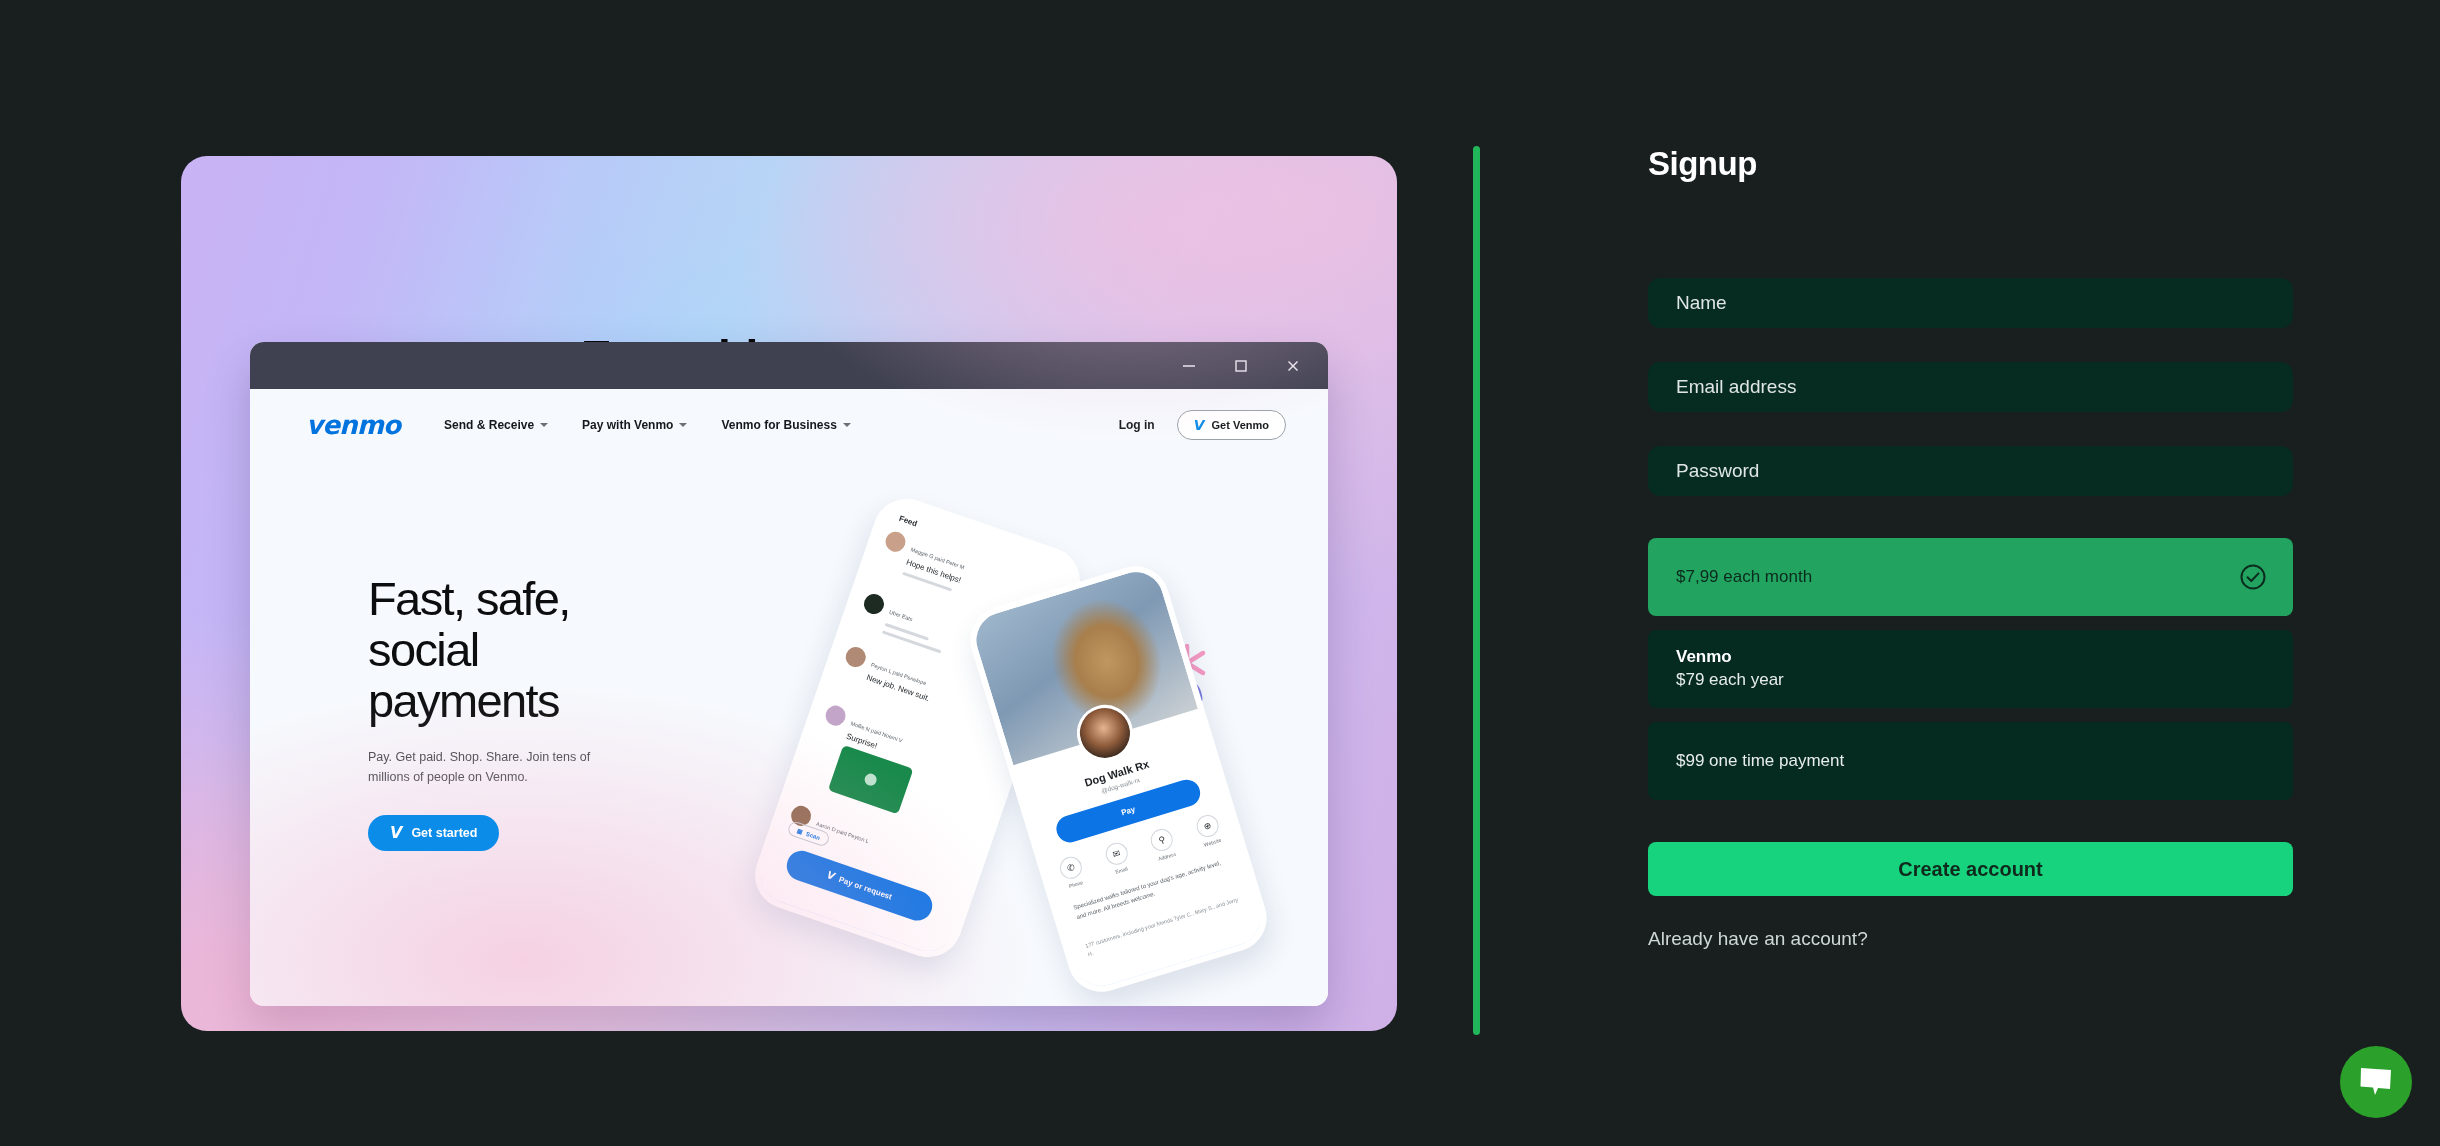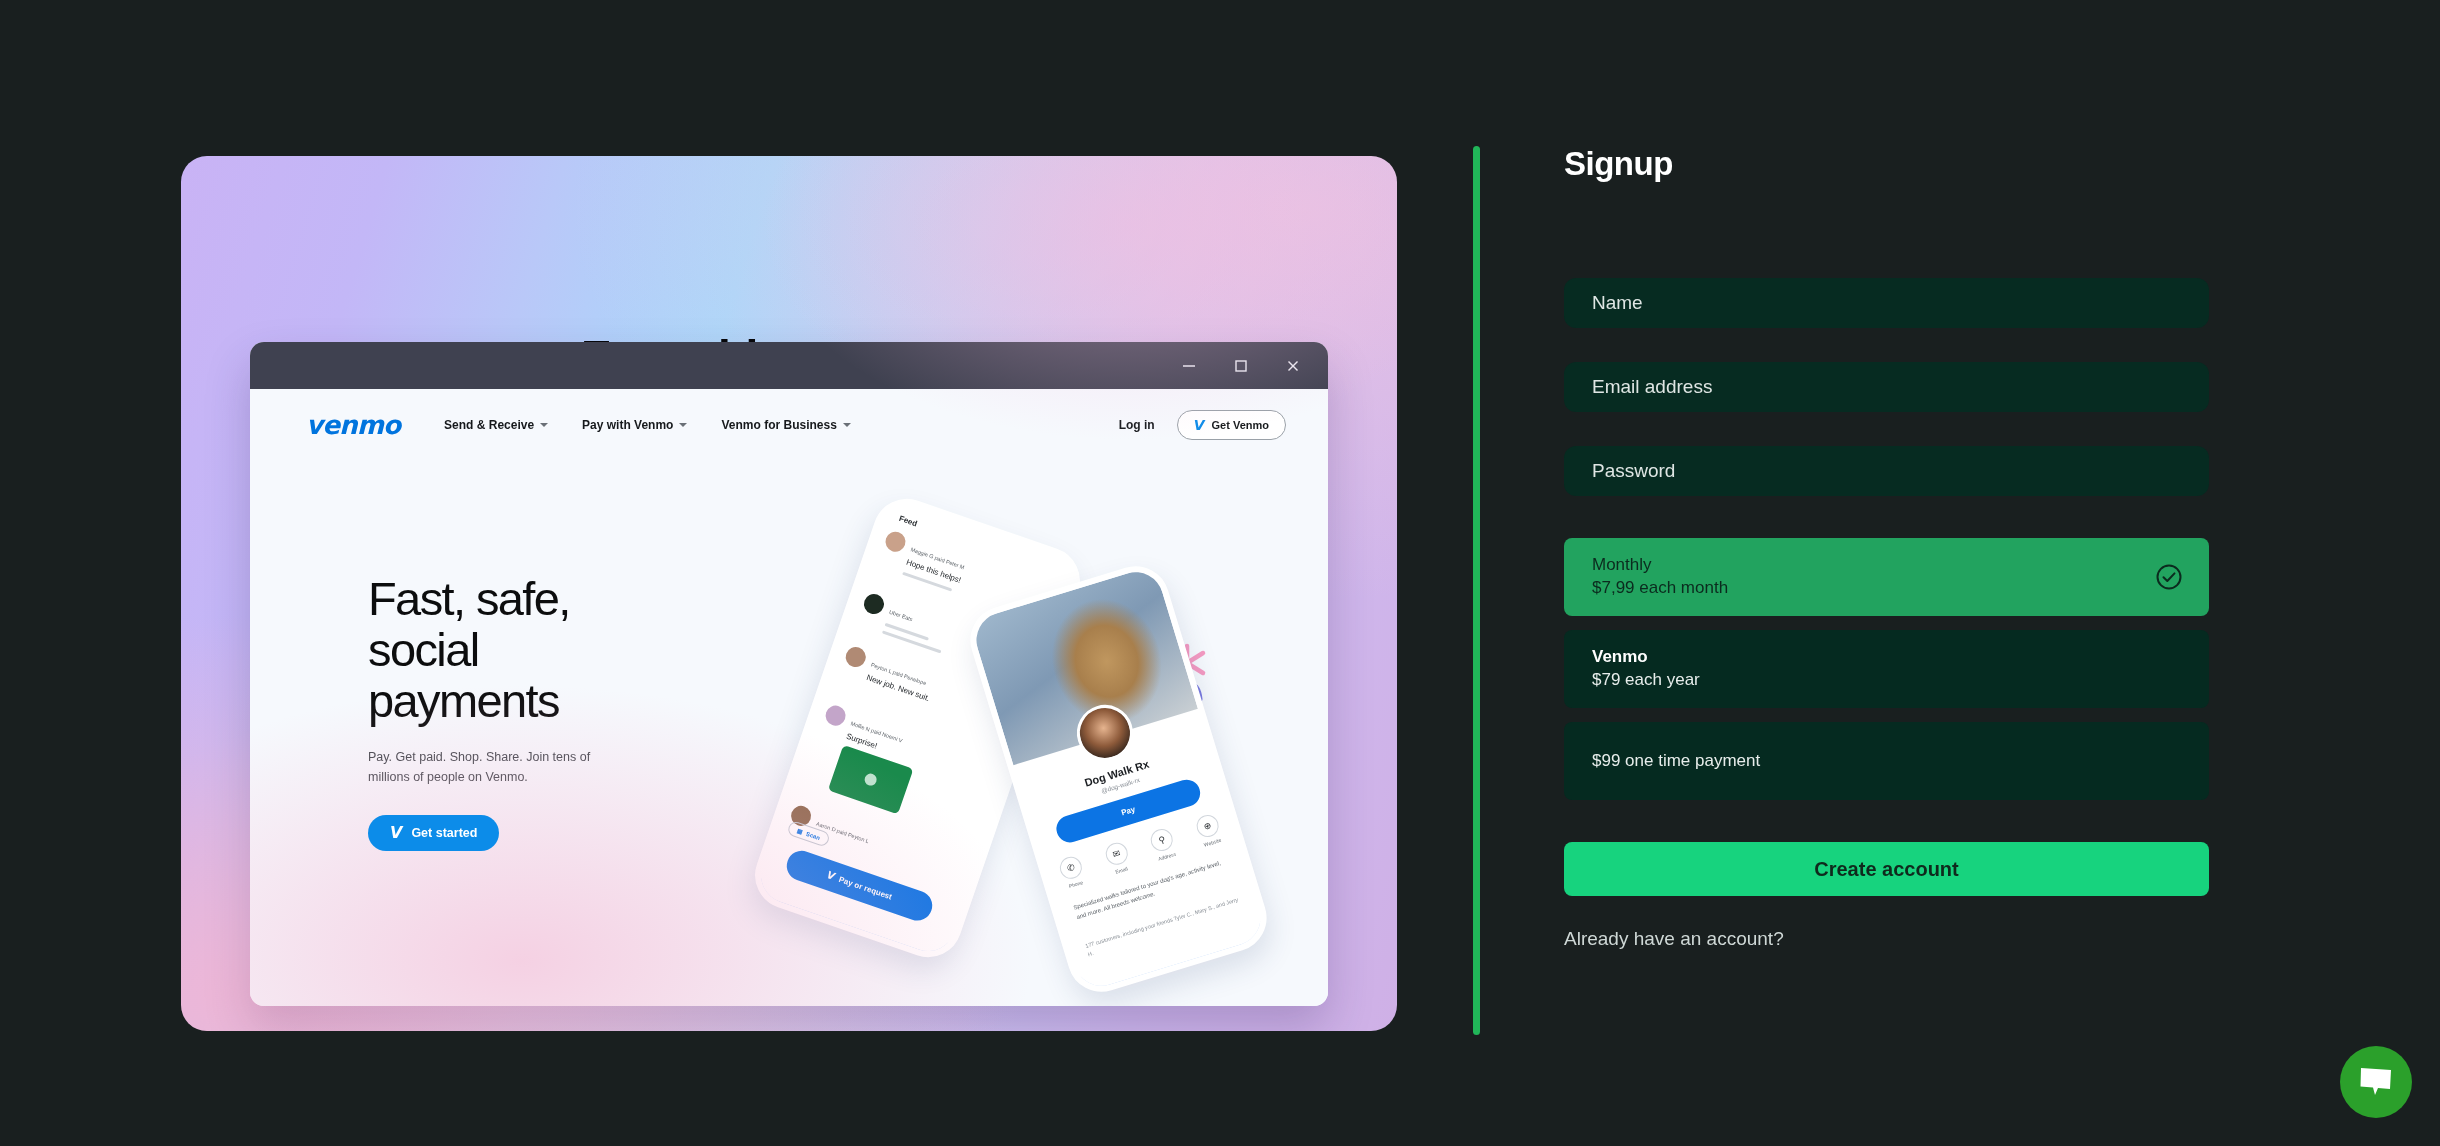"Signup" .signup { left: 1564px -> 1648px }
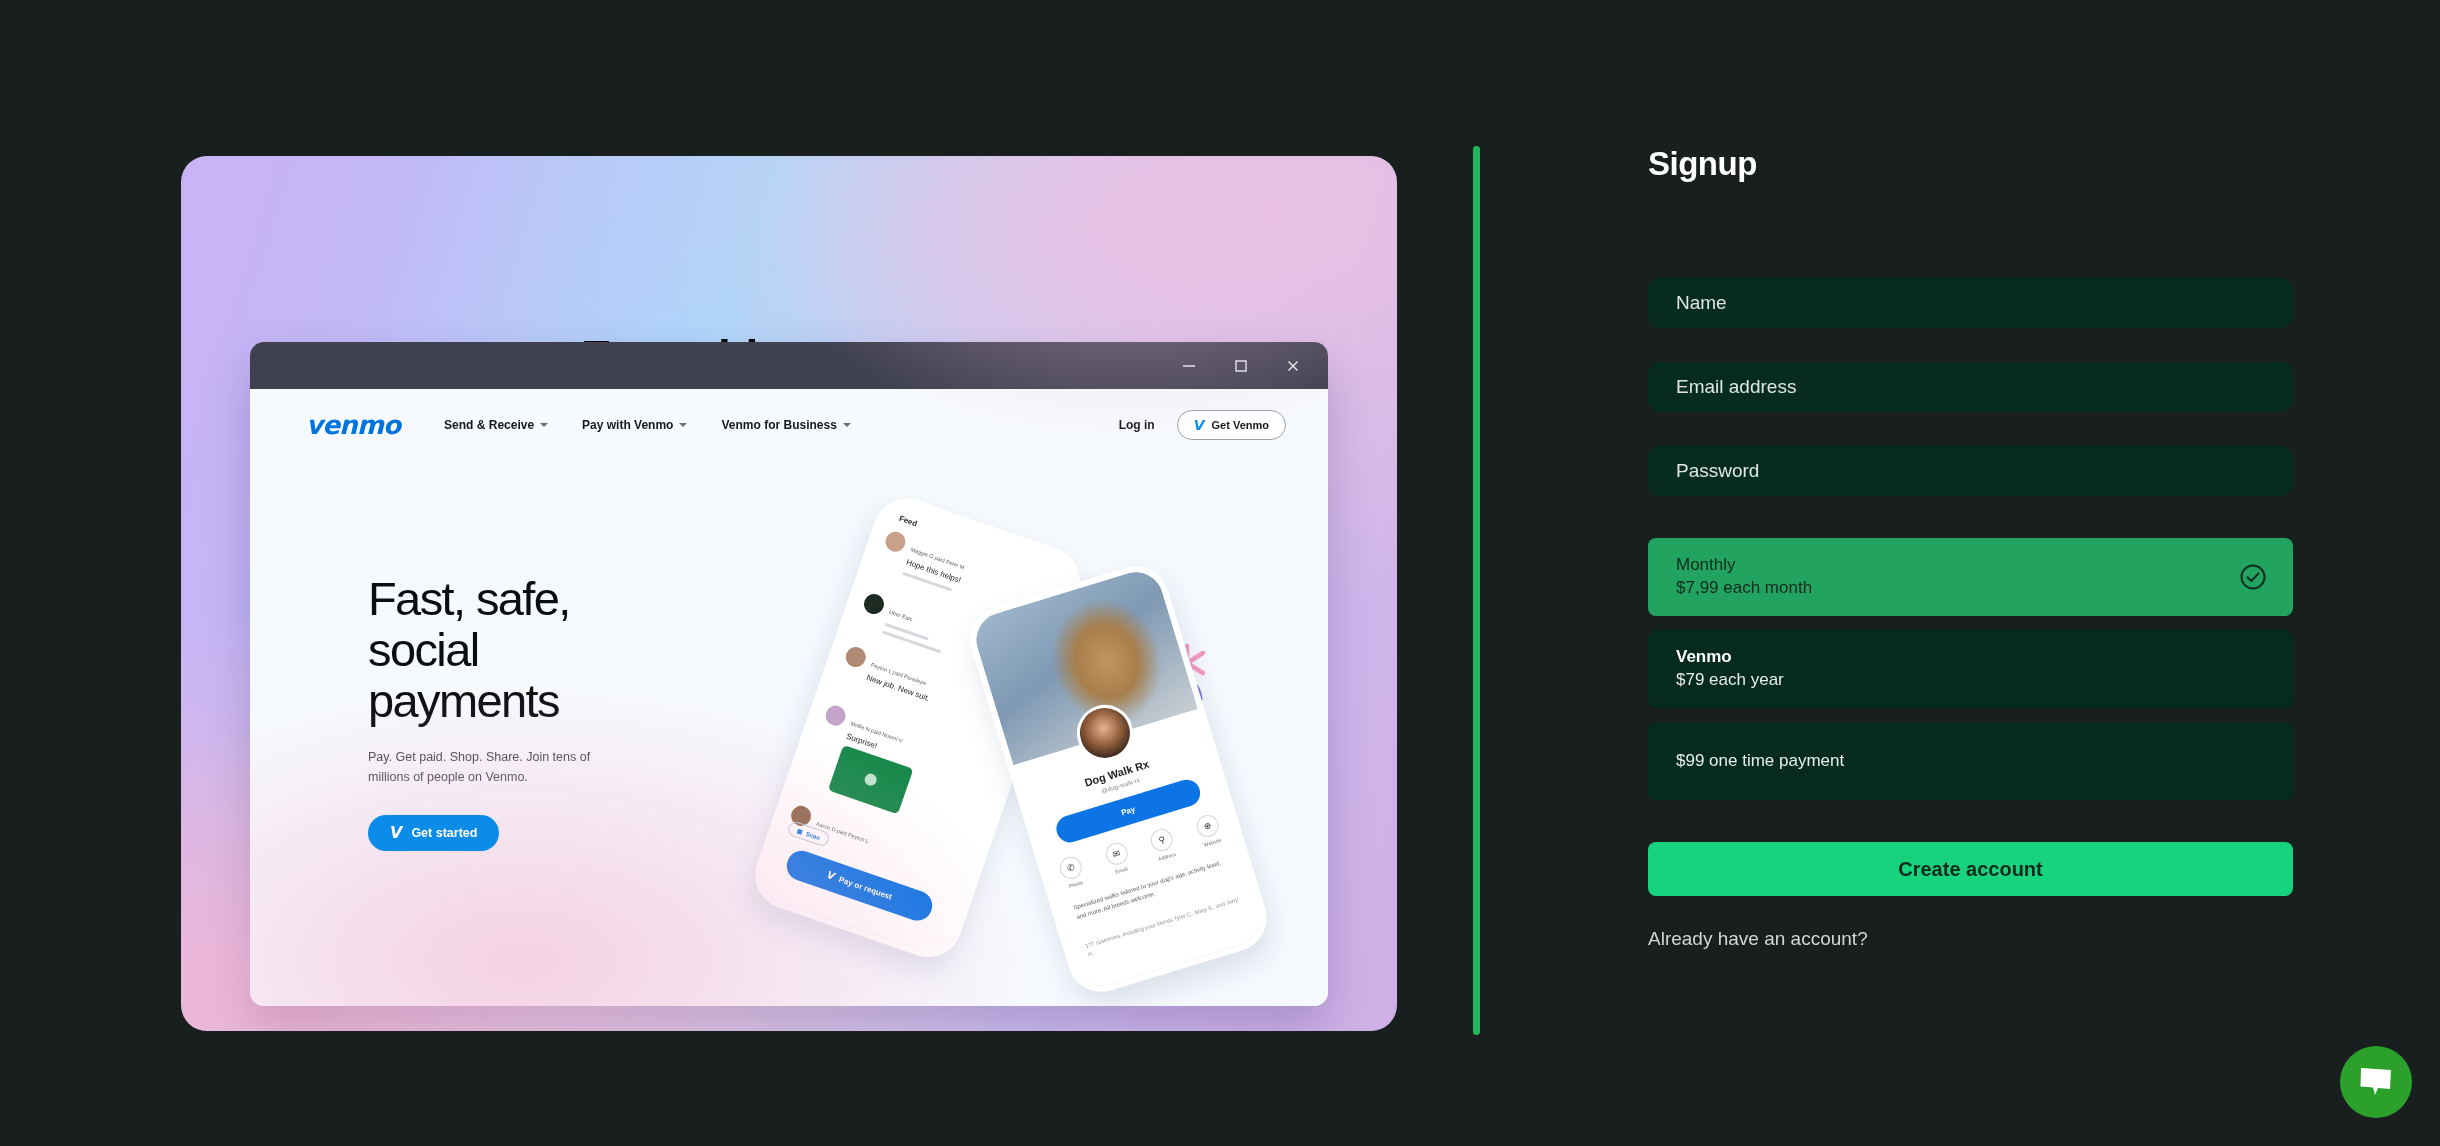"Monthly" div.plan-name { html: <div>Monthly</div> -> none }
